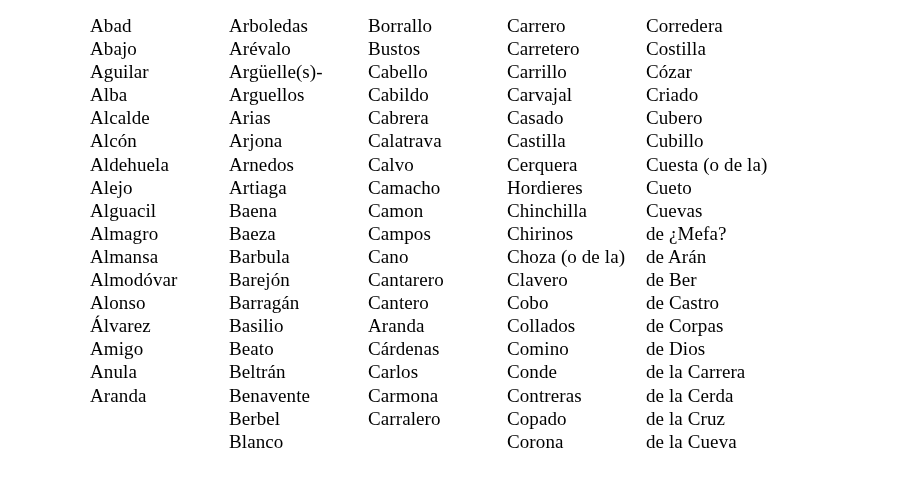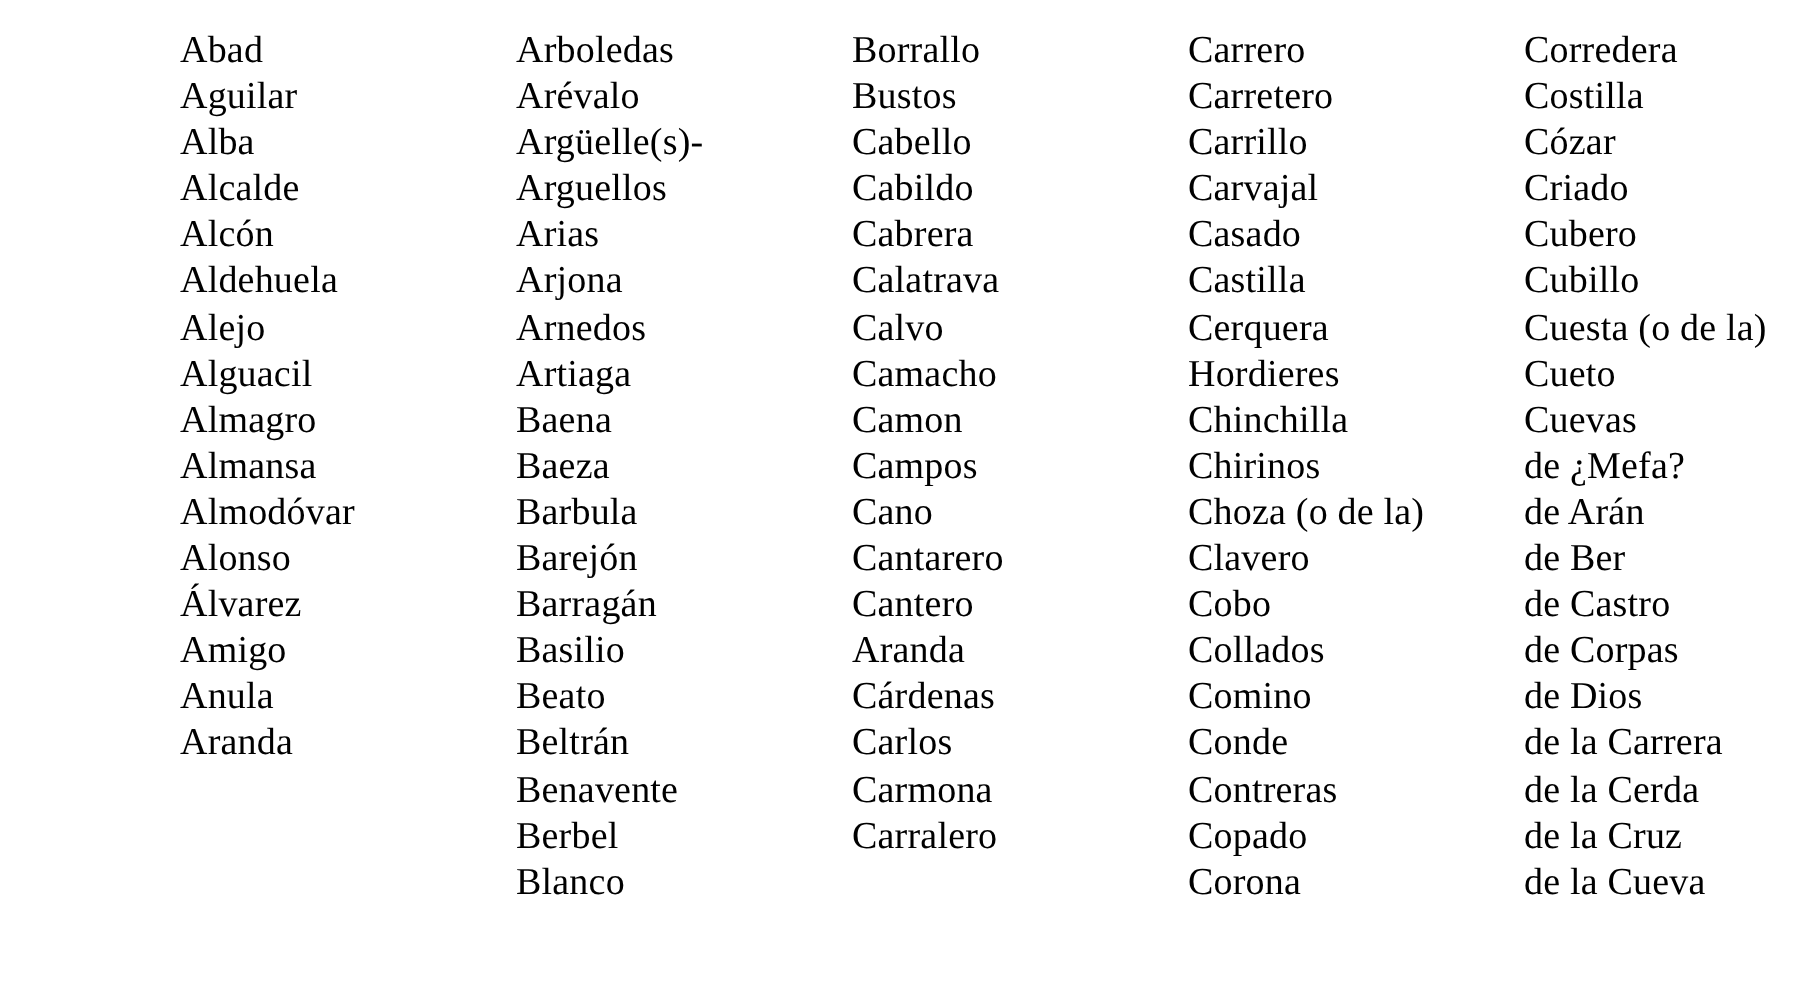"Abad" #name-columns { gap: 29px -> none }
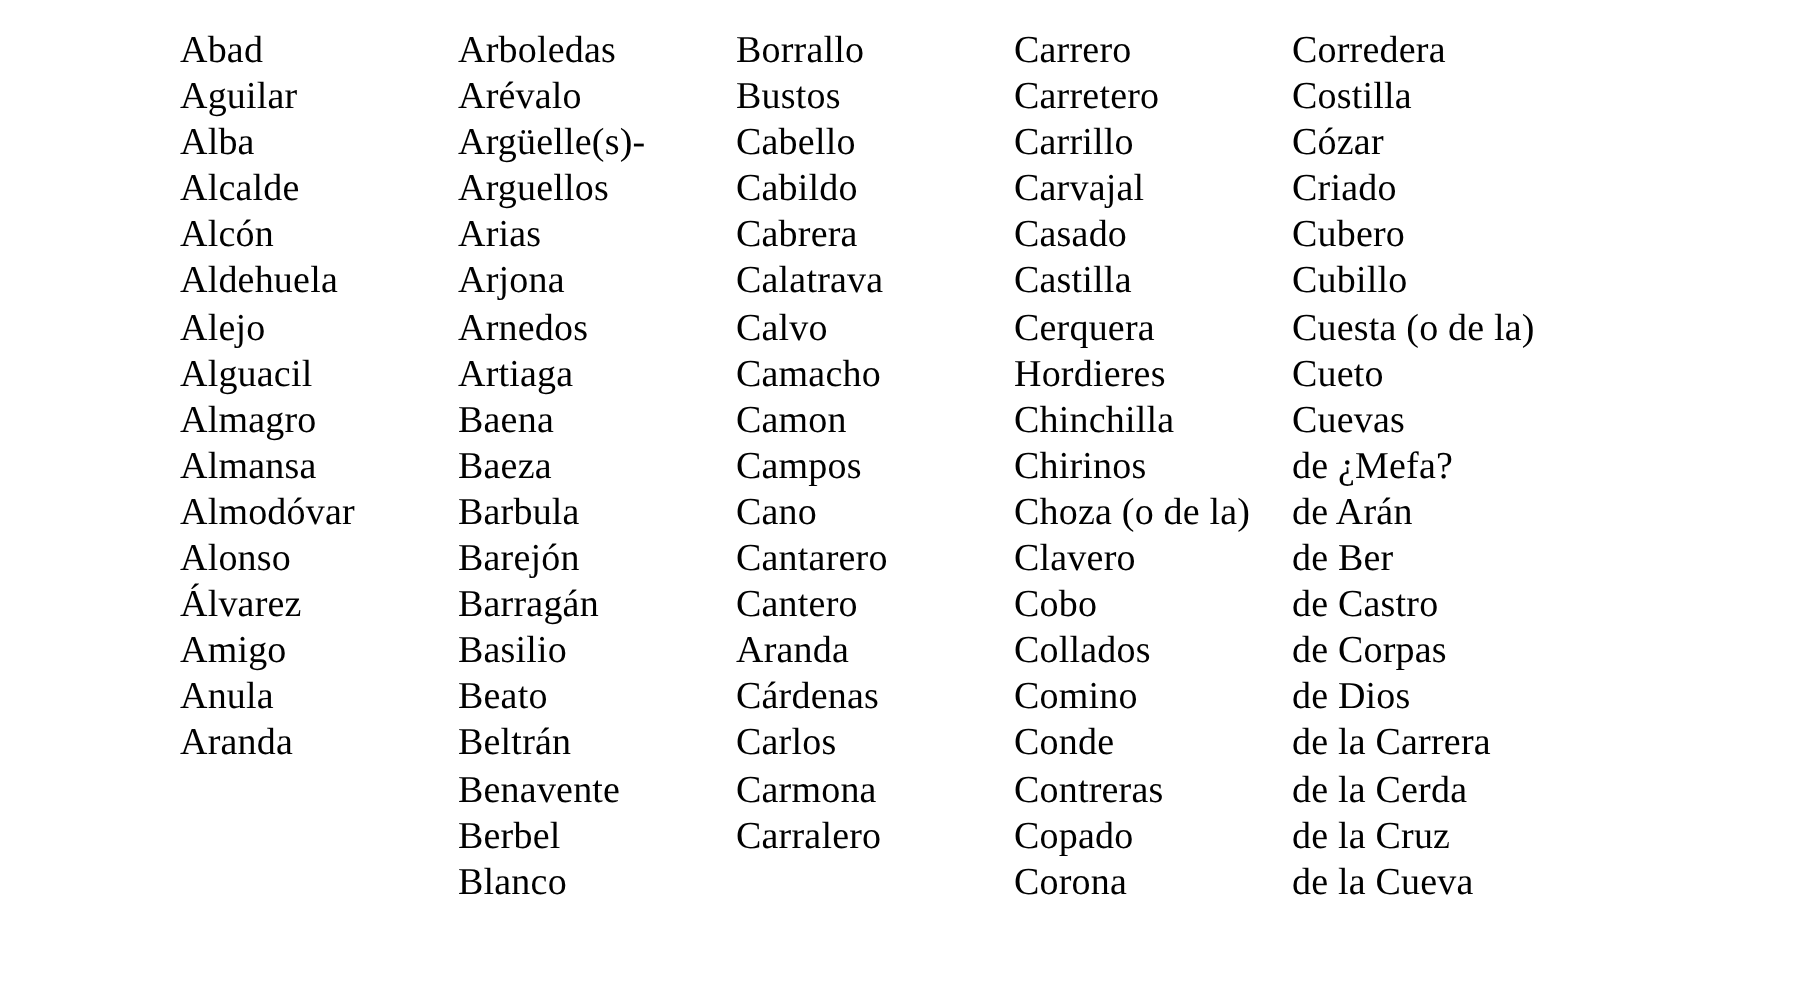"Abajo" div.name-entry { html: none -> <div>Abajo</div> }
